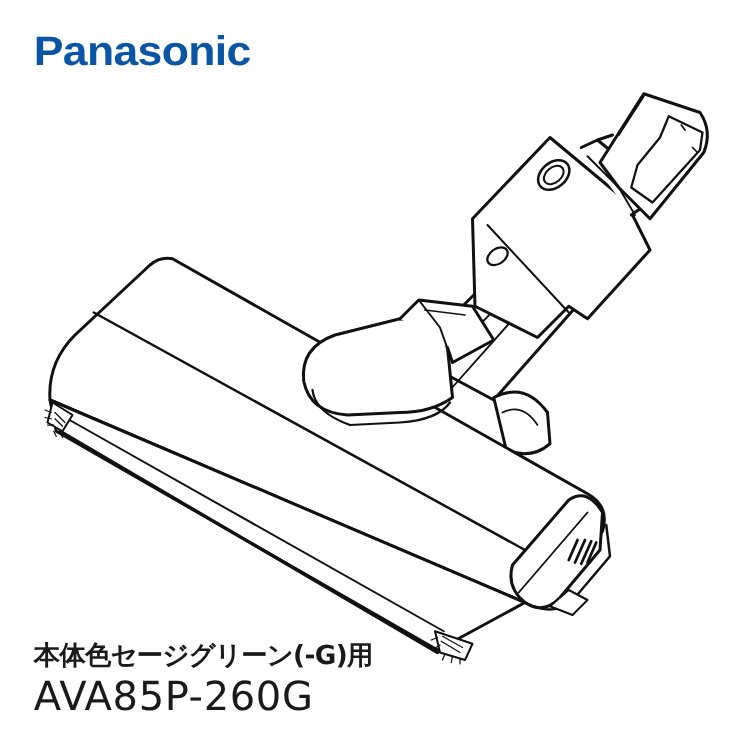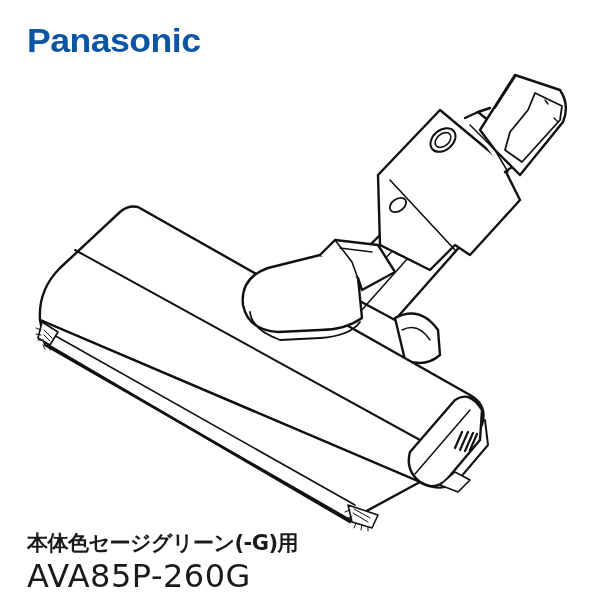"本体色セージグリーン(-G)用" .caption { margin-top: 19px -> none }
